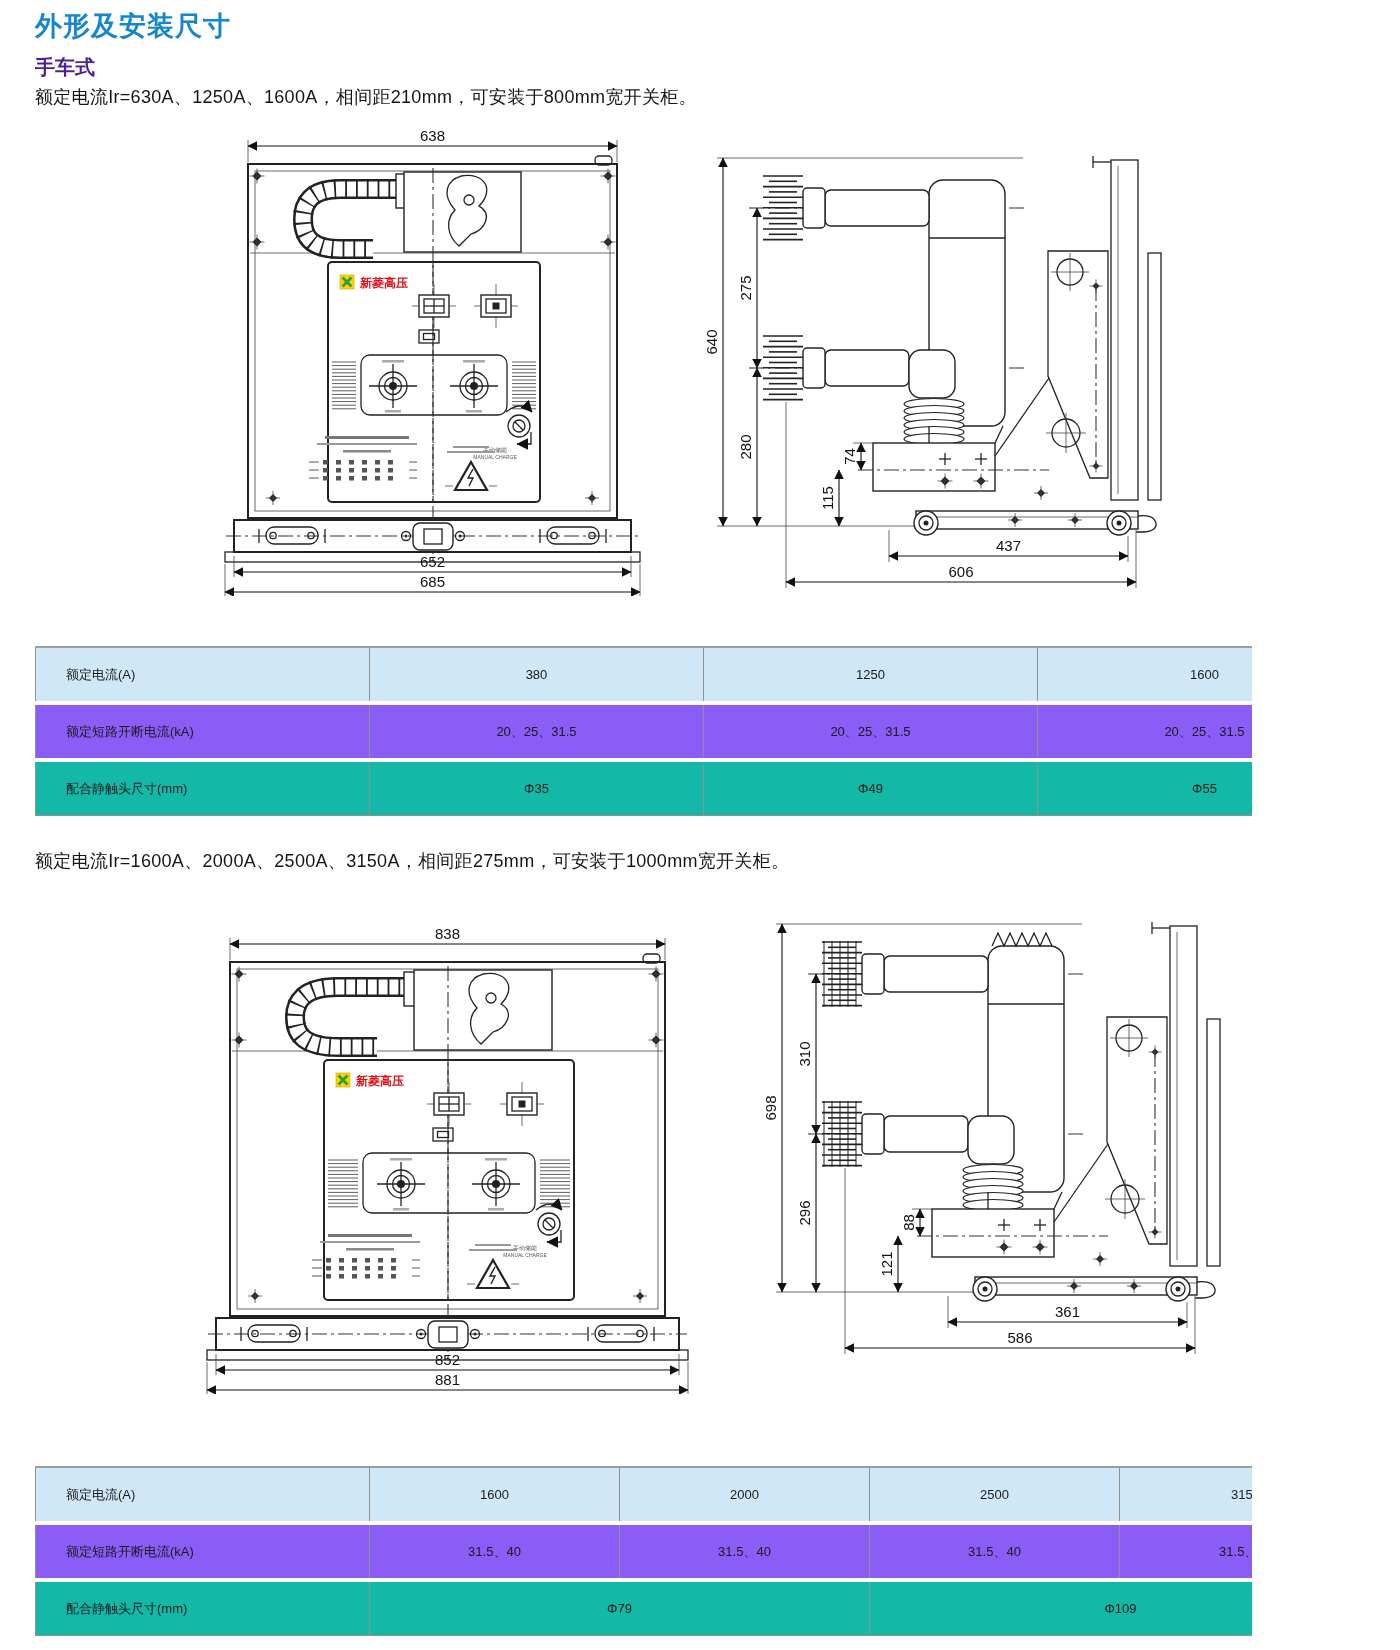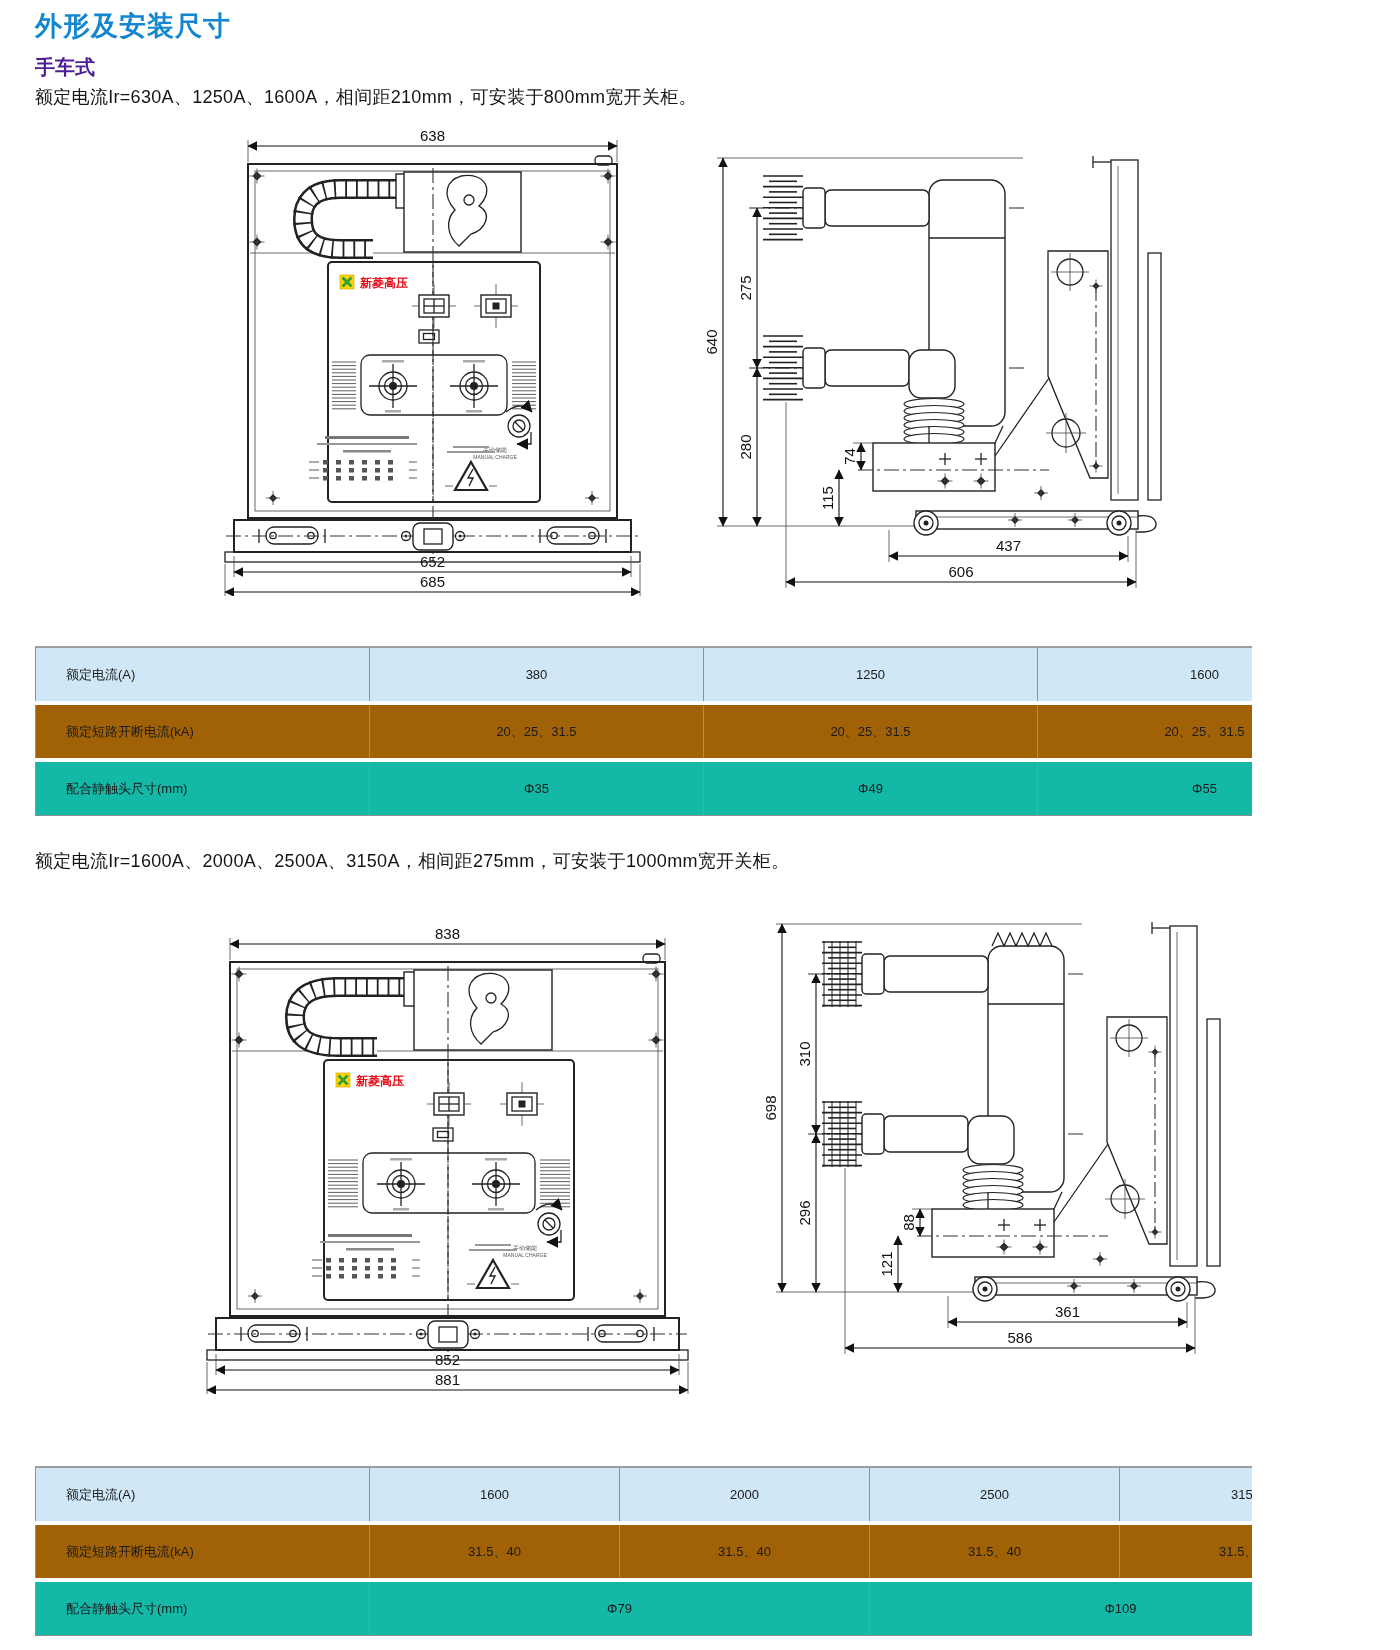"额定短路开断电流(kA)" table.spec tr.r1 td { background: #a16207 -> #8b5cf6 }
